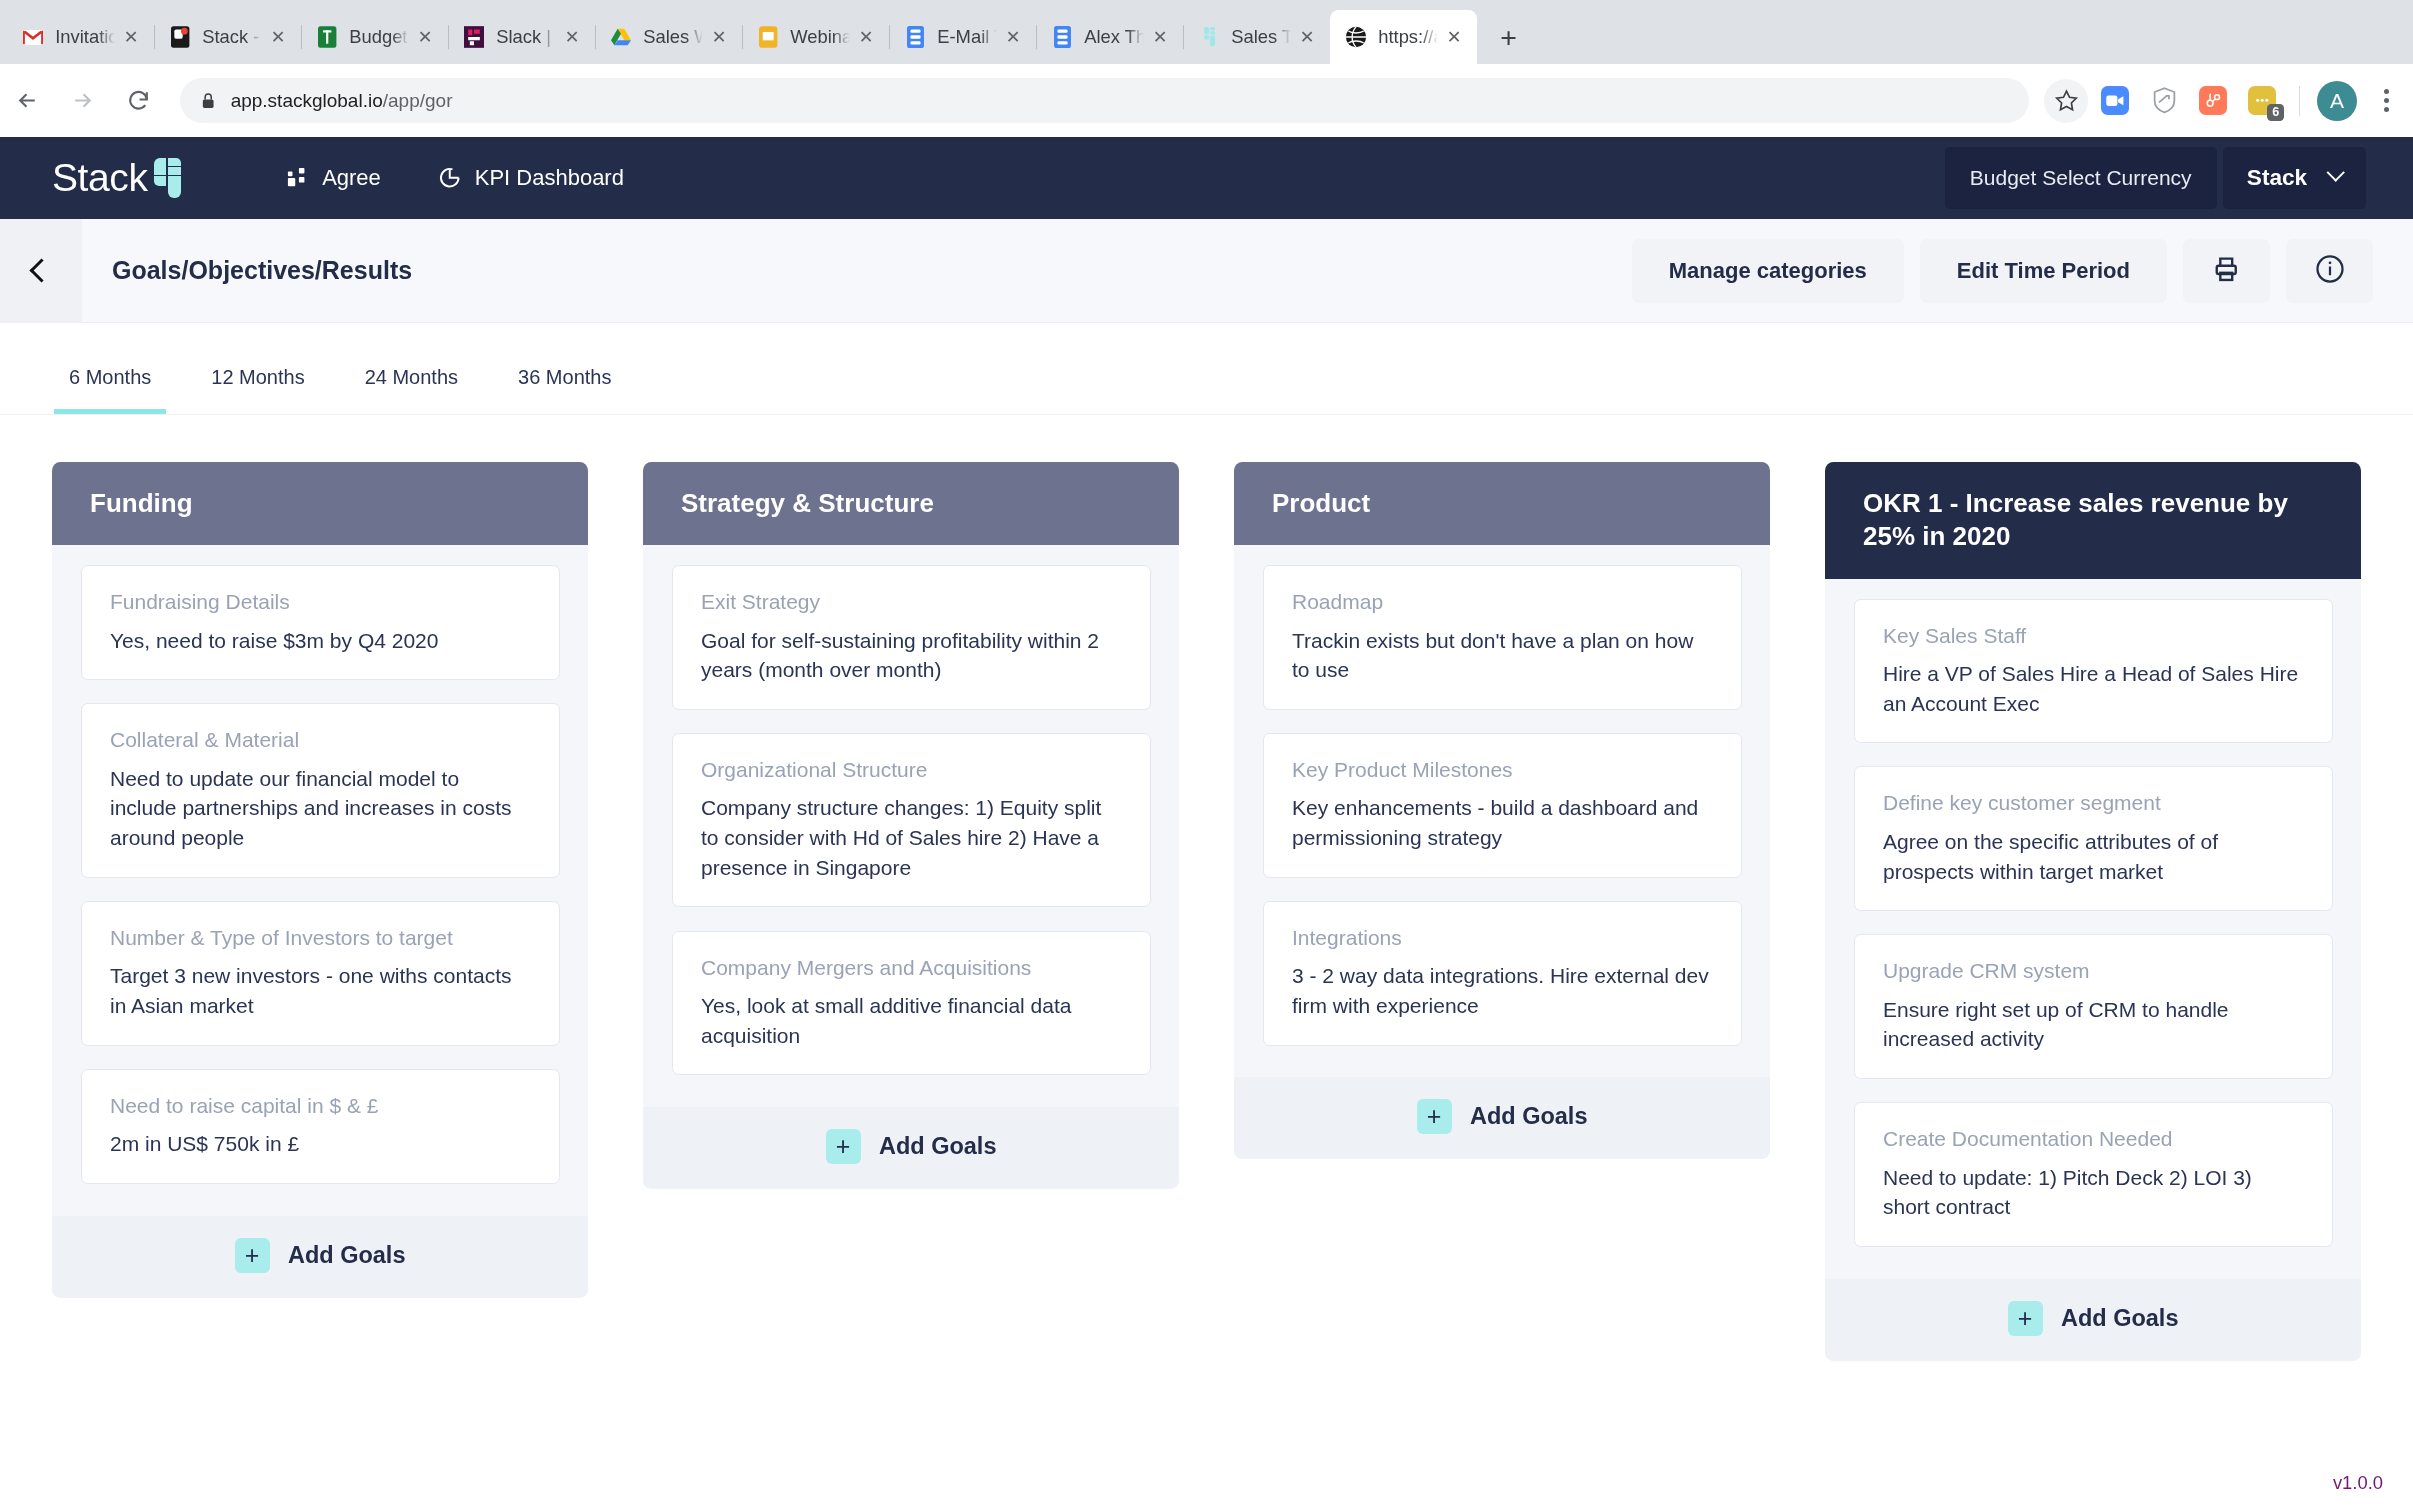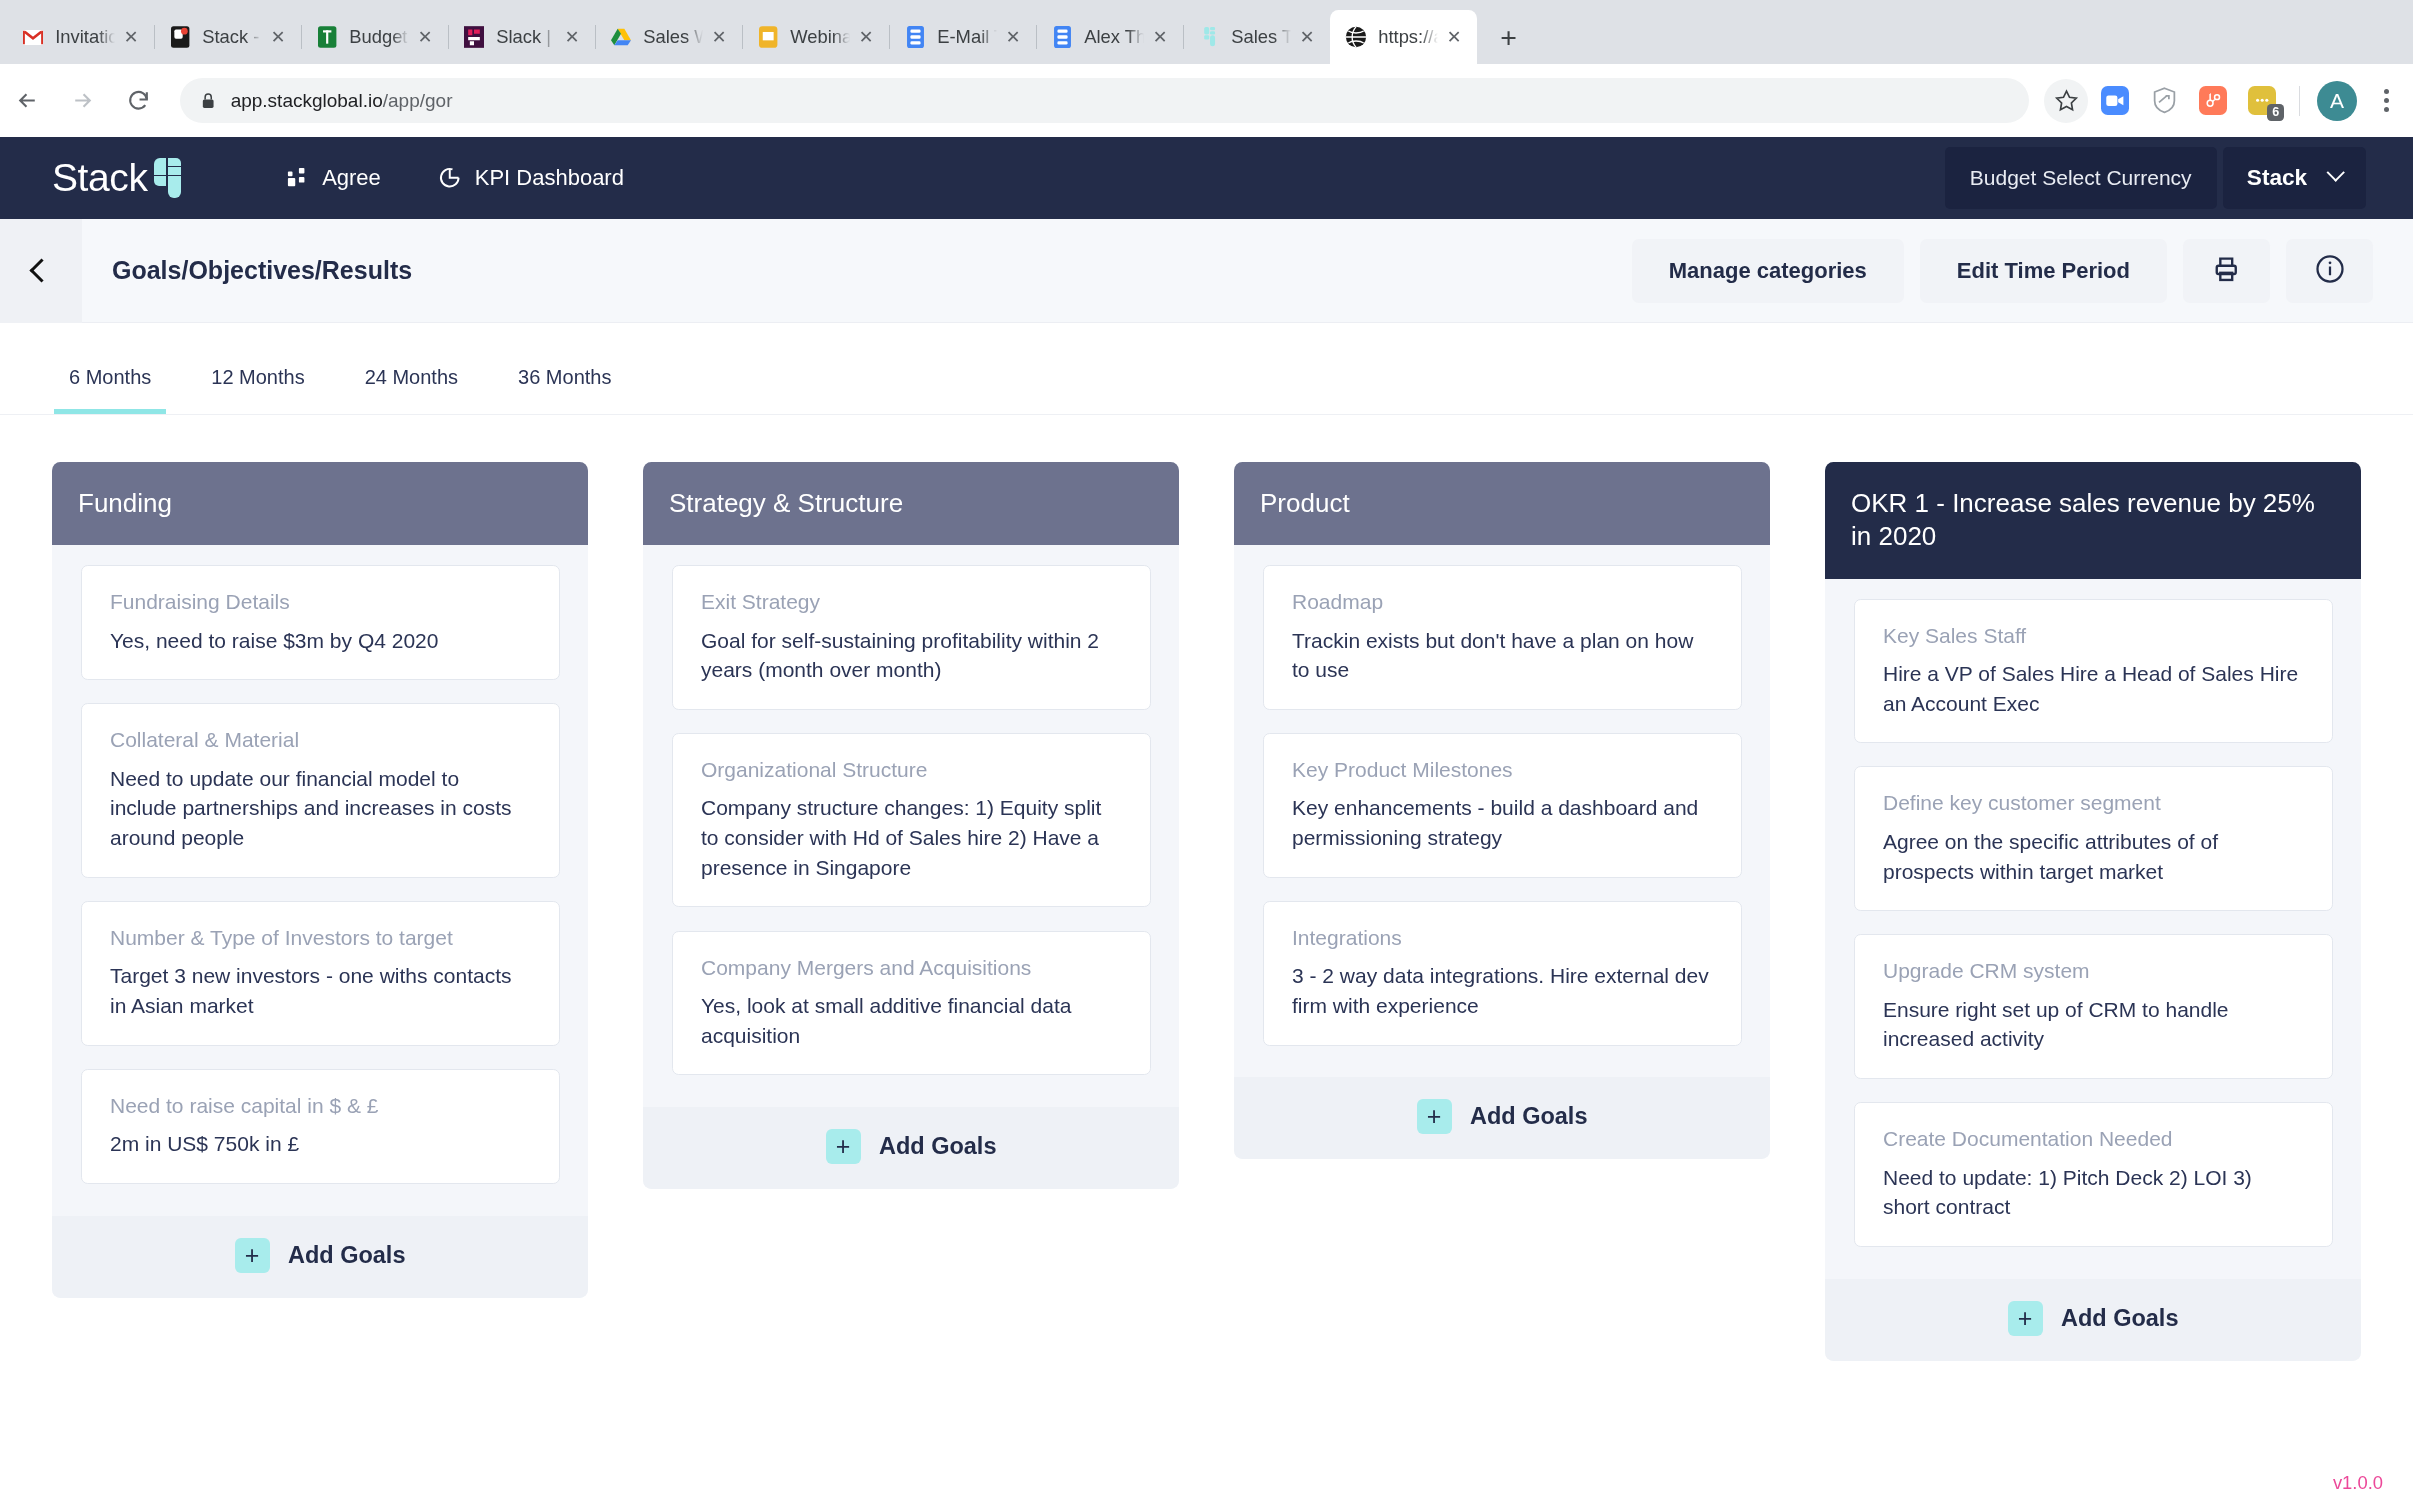"Funding" .col-header { font-weight: normal -> bold; padding: 25px 26px -> 25px 38px }
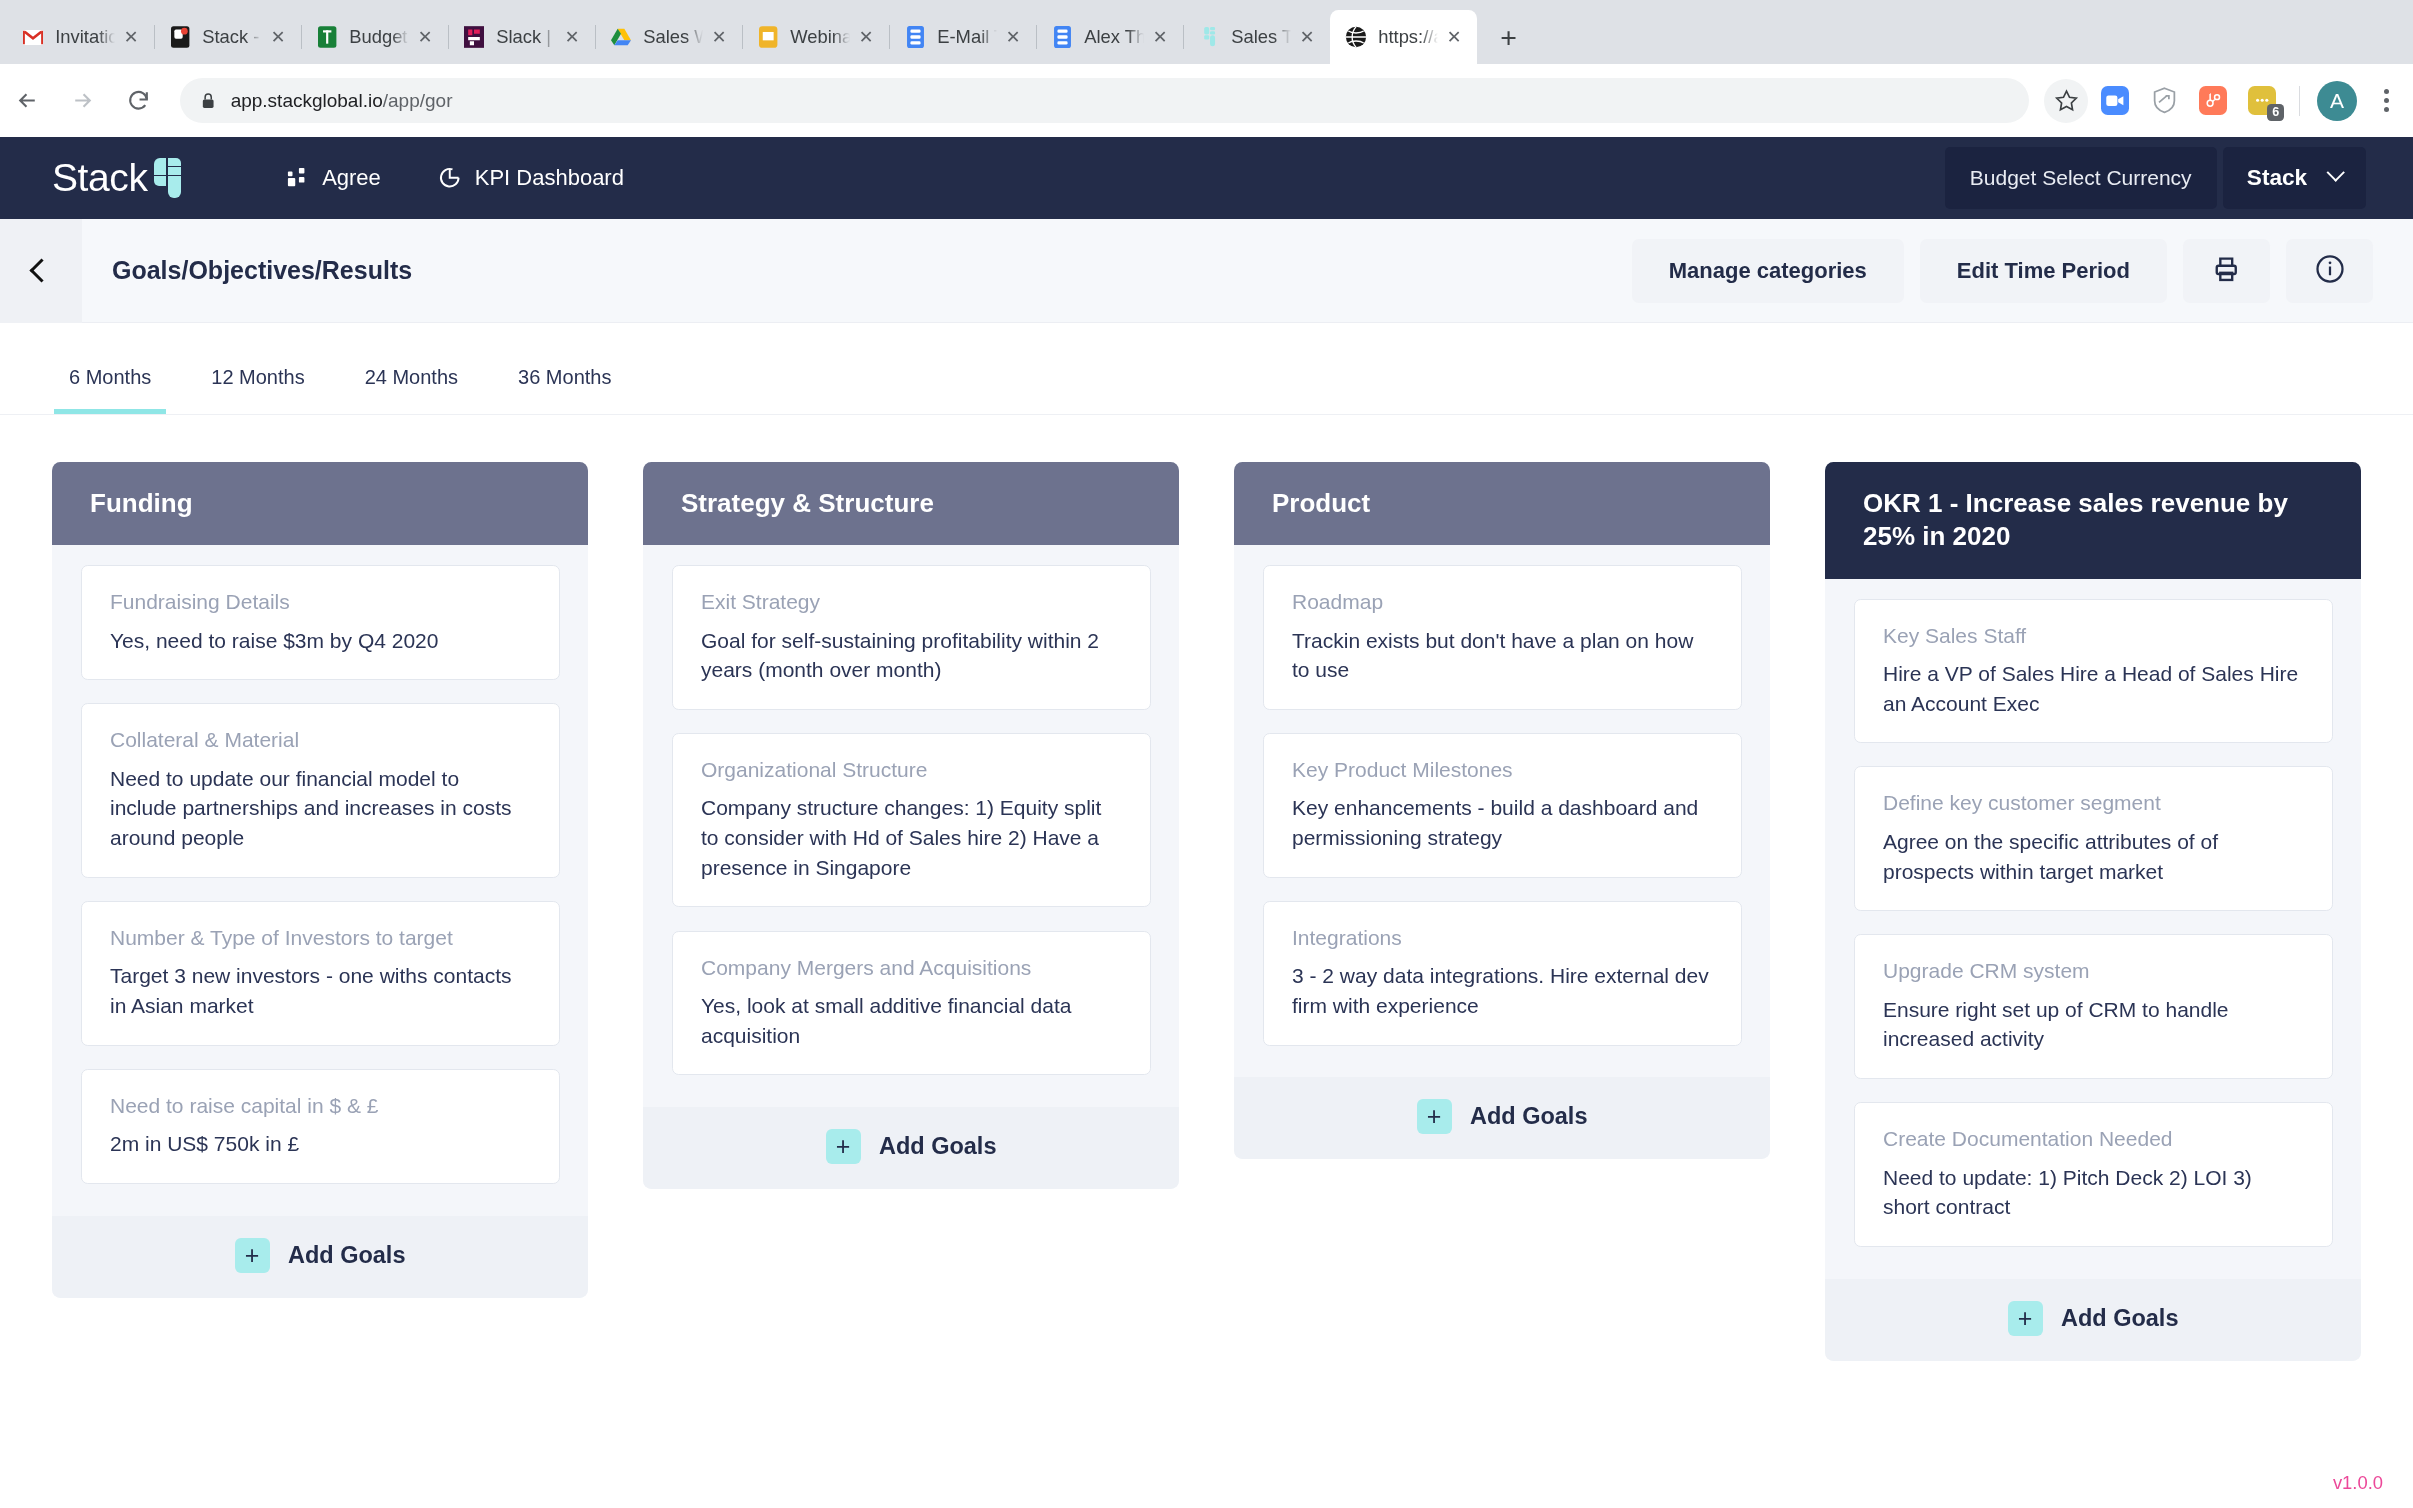"v1.0.0" .version { color: #ec4899 -> #701a75 }
